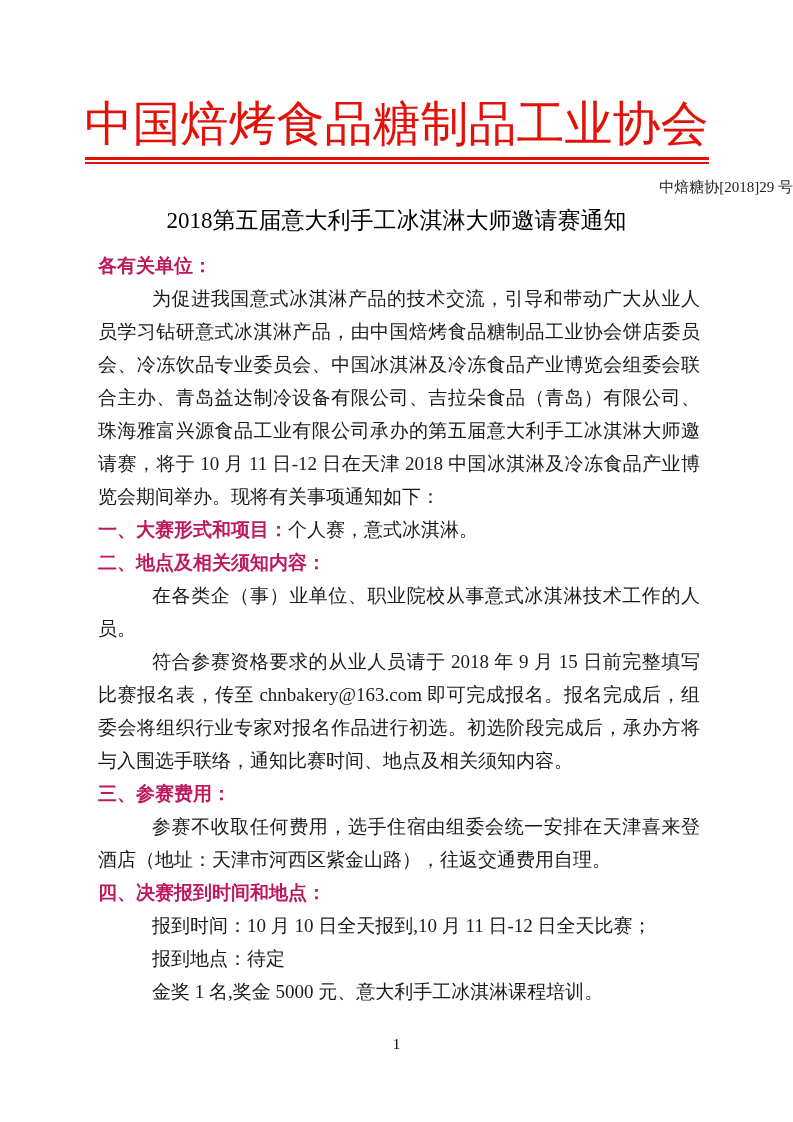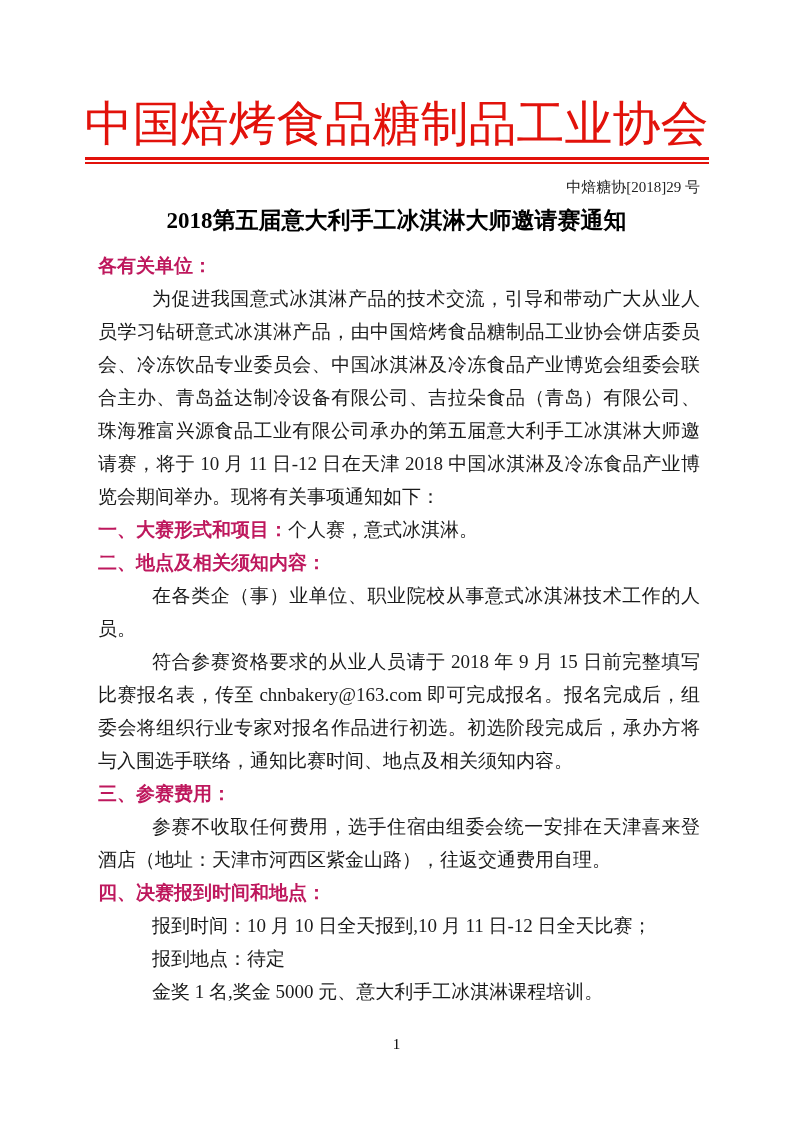"中焙糖协[2018]29 号" .doc-number { padding-right: 93px -> none }
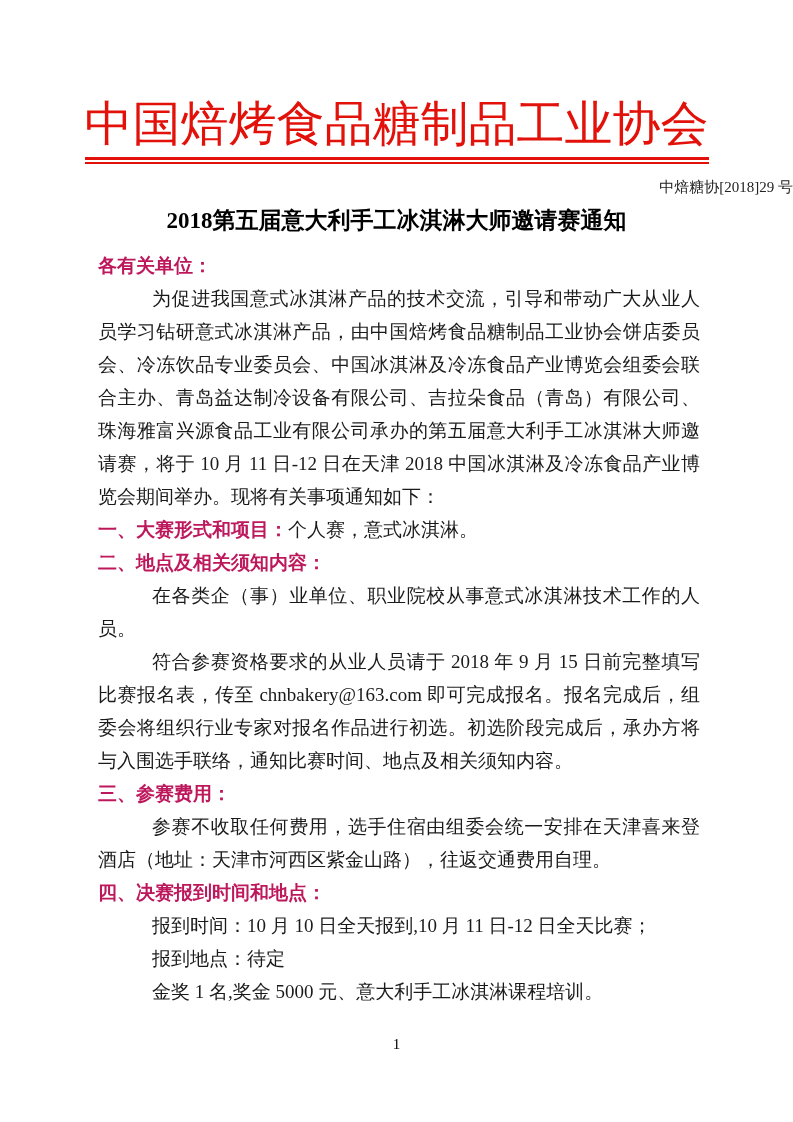"2018第五届意大利手工冰淇淋大师邀请赛通知" .notice-title { font-weight: bold -> normal }
